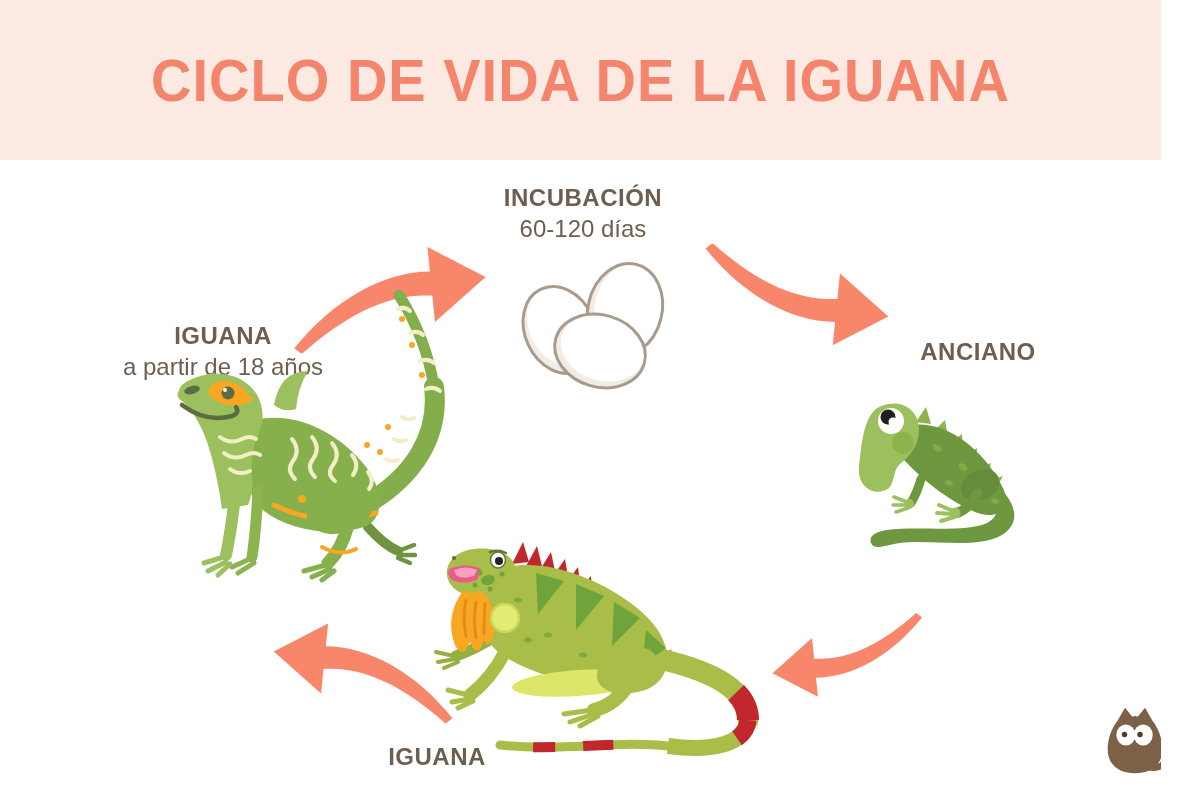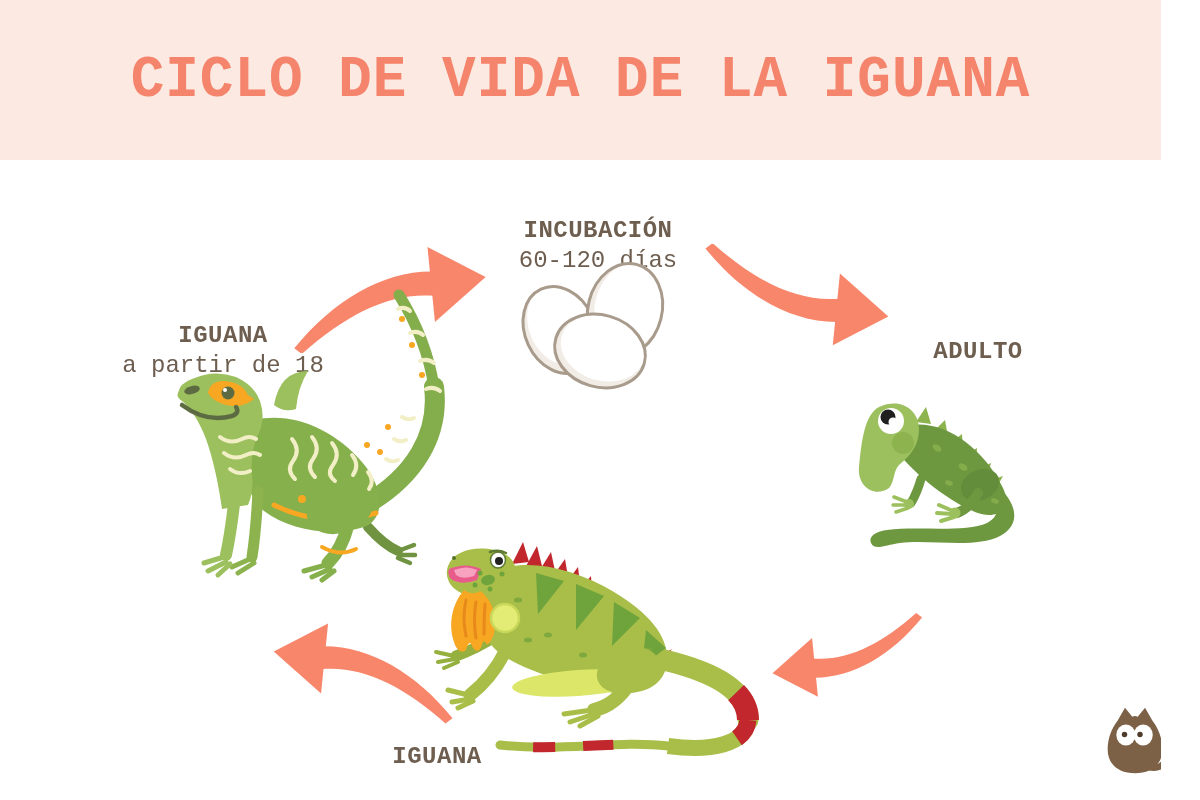"CICLO DE VIDA DE LA" .page { font-family: Liberation Mono, monospace -> Liberation Sans, sans-serif }
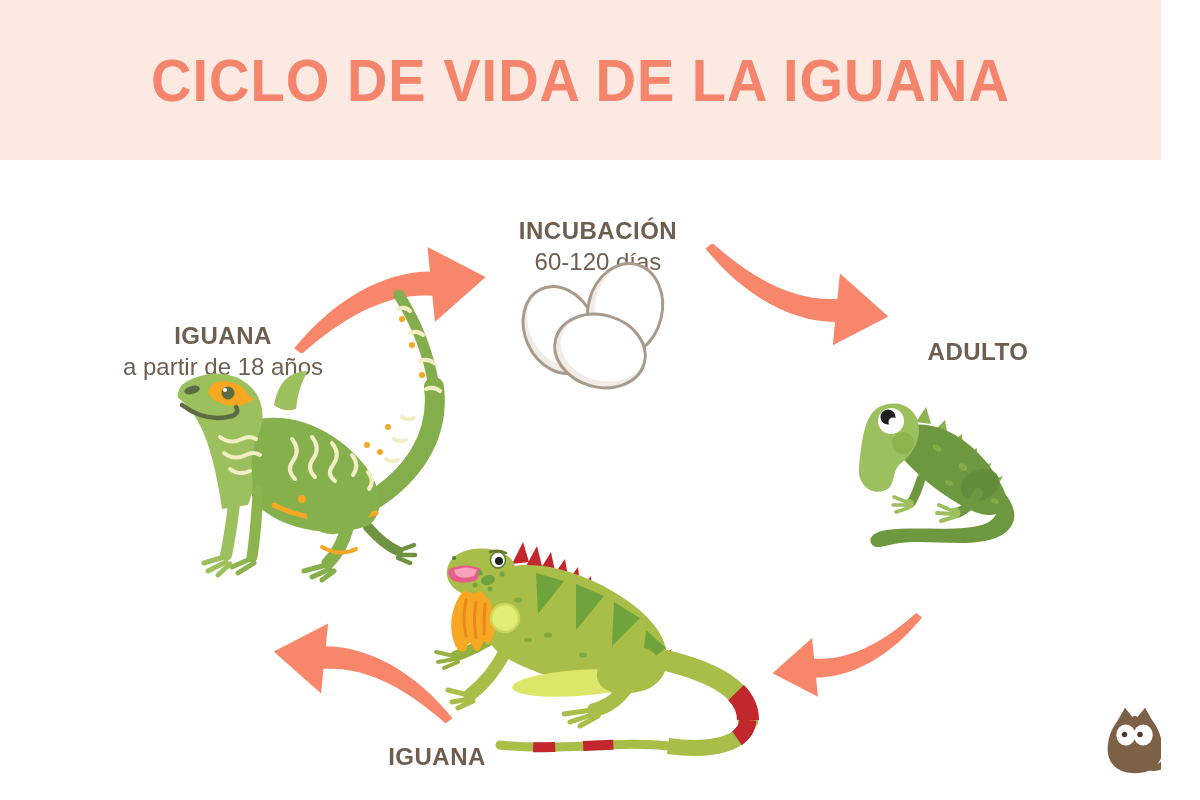"INCUBACIÓN" #lab-incubacion { left: 448px -> 433px; margin-top: 33px -> none }
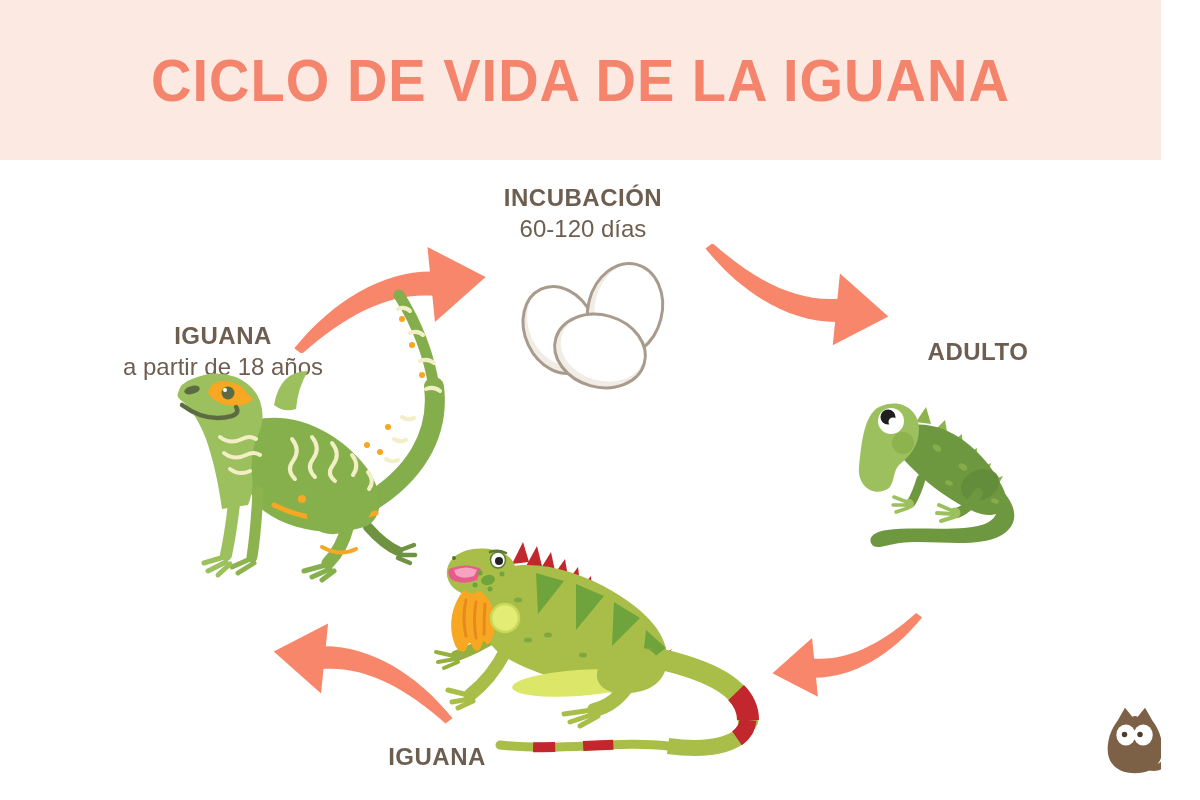"ADULTO" div.stage-label { text: ADULTO -> ANCIANO }
